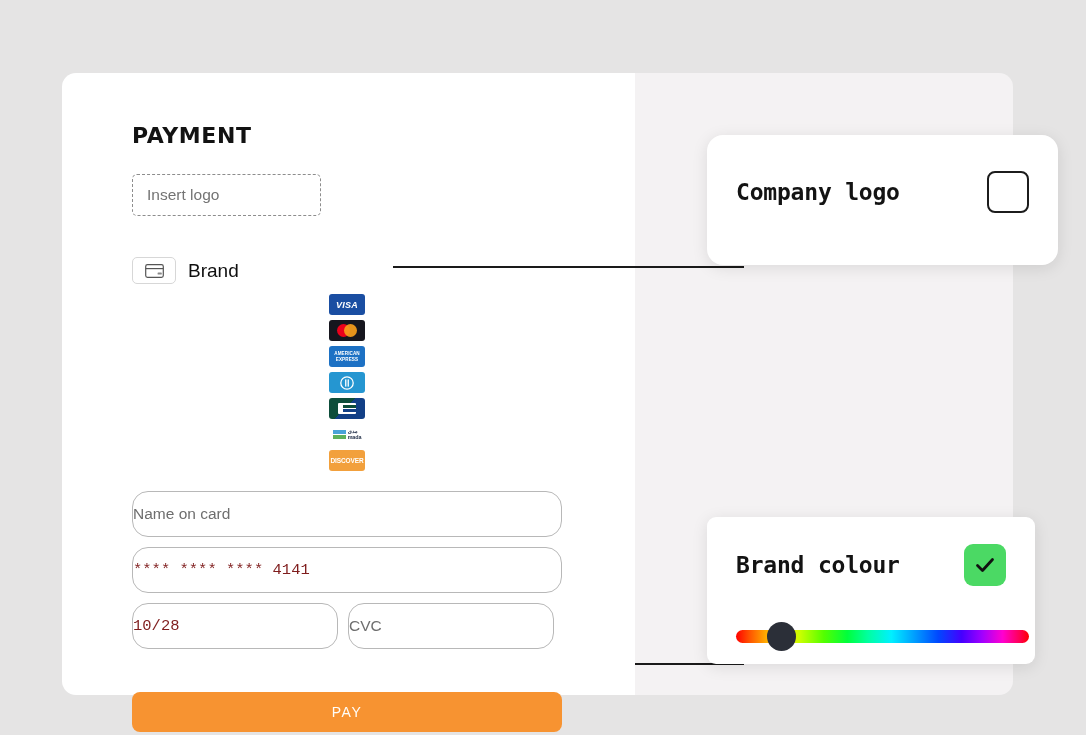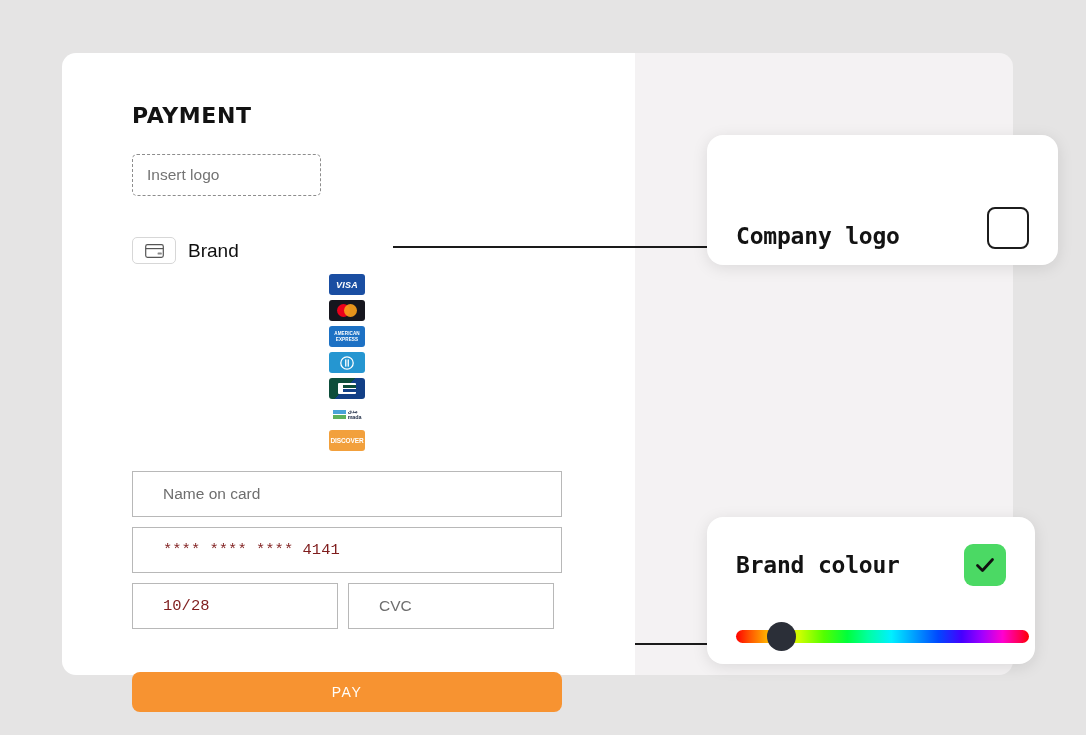"PAYMENT" #stage { top: 53px -> 73px }
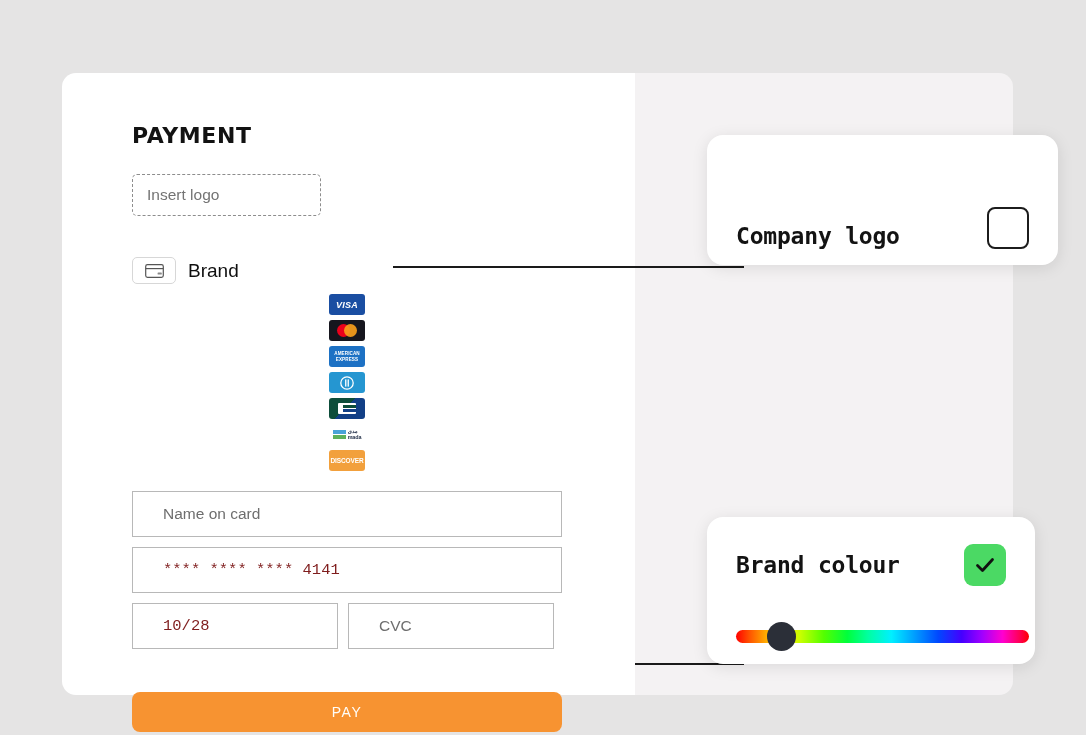"Company logo" #card-logo .fc-row { align-items: flex-end -> none }
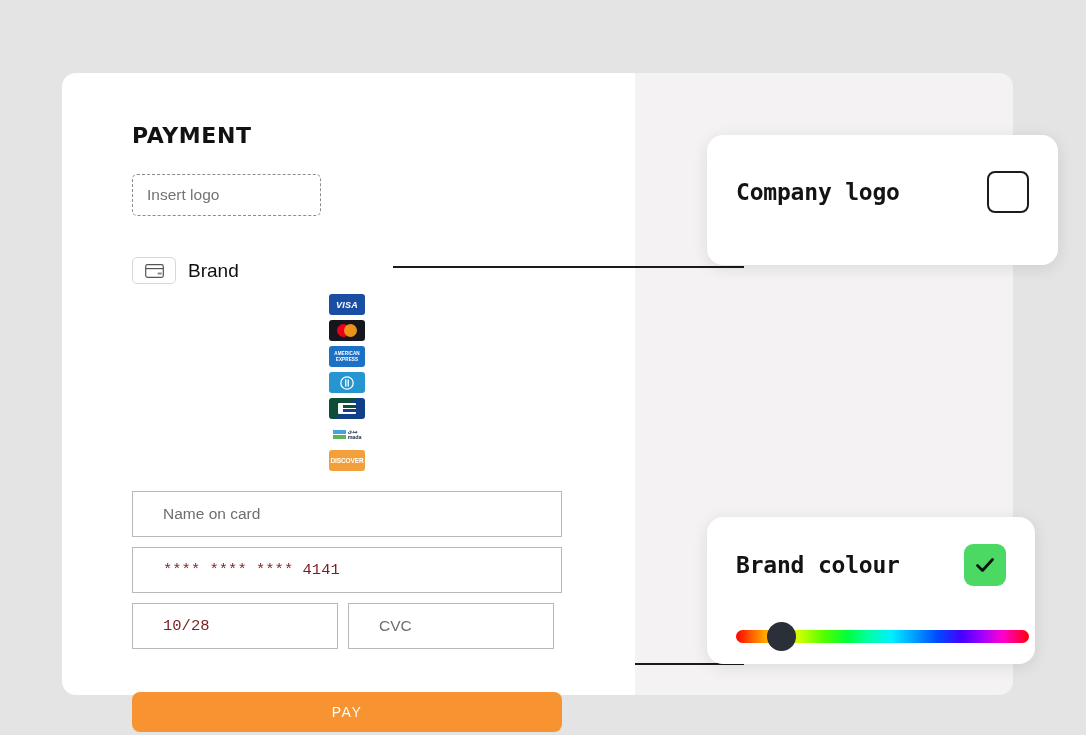"Name on card" .field { border-radius: 0 -> 16px; padding-left: 30px -> 0 }
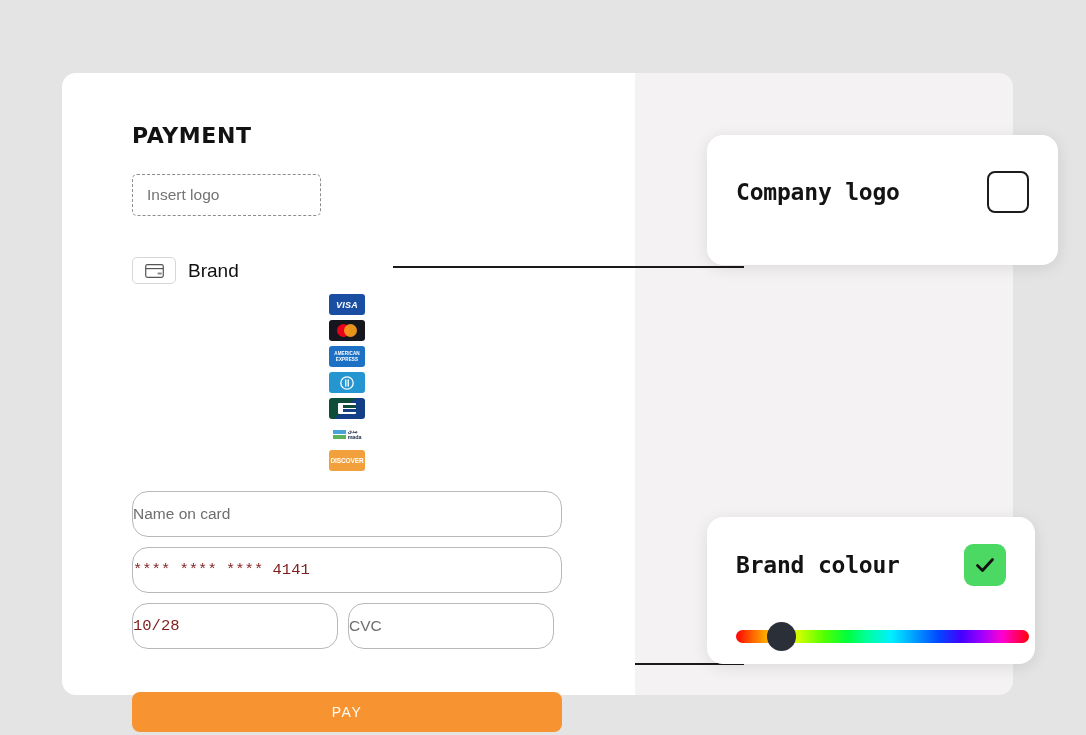"Brand colour" #card-brand { border-radius: none -> 9px }
